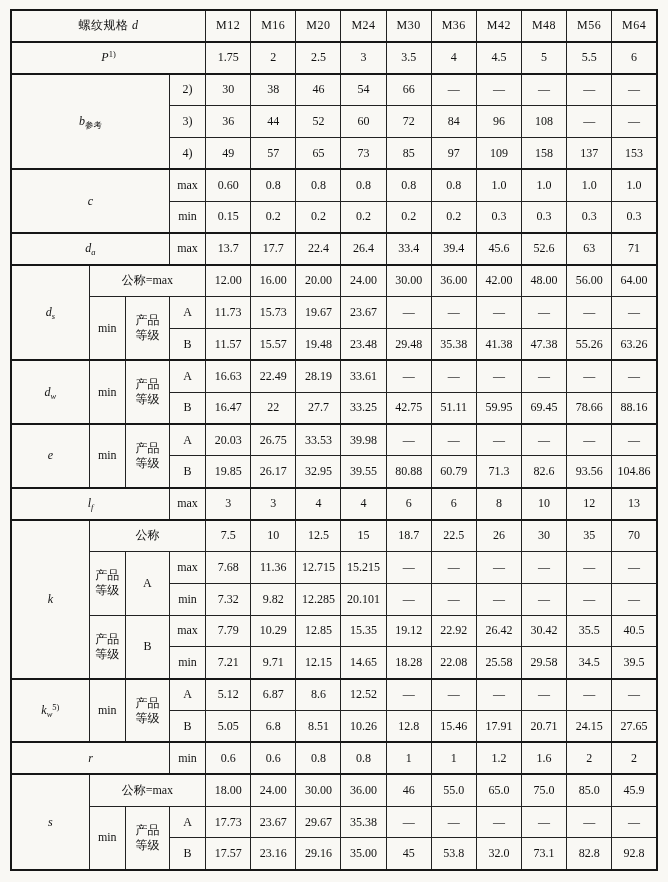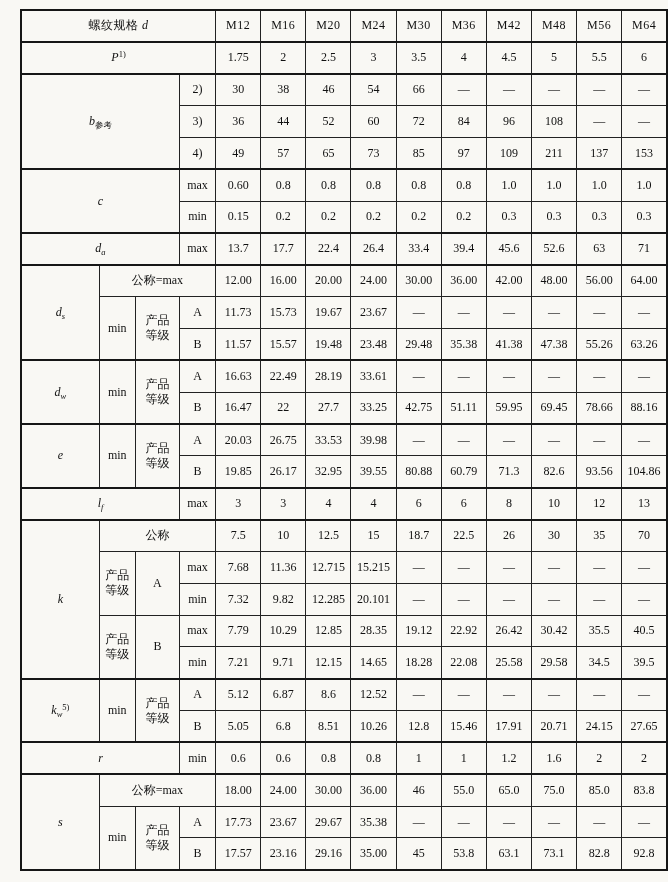"螺纹规格 d" .page { padding: 9px 20px -> 9px 10px }
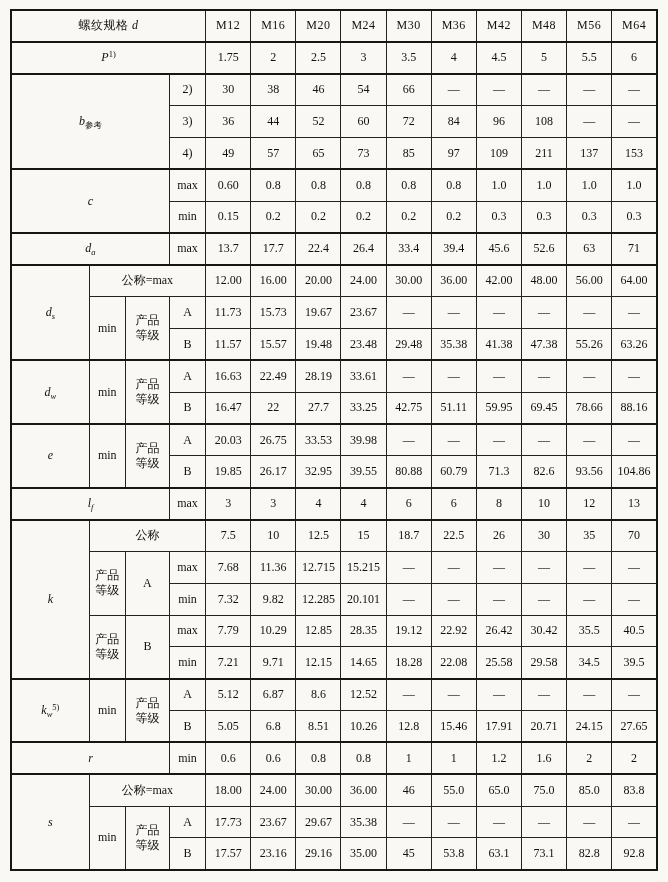"211" td.val { text: 211 -> 158 }
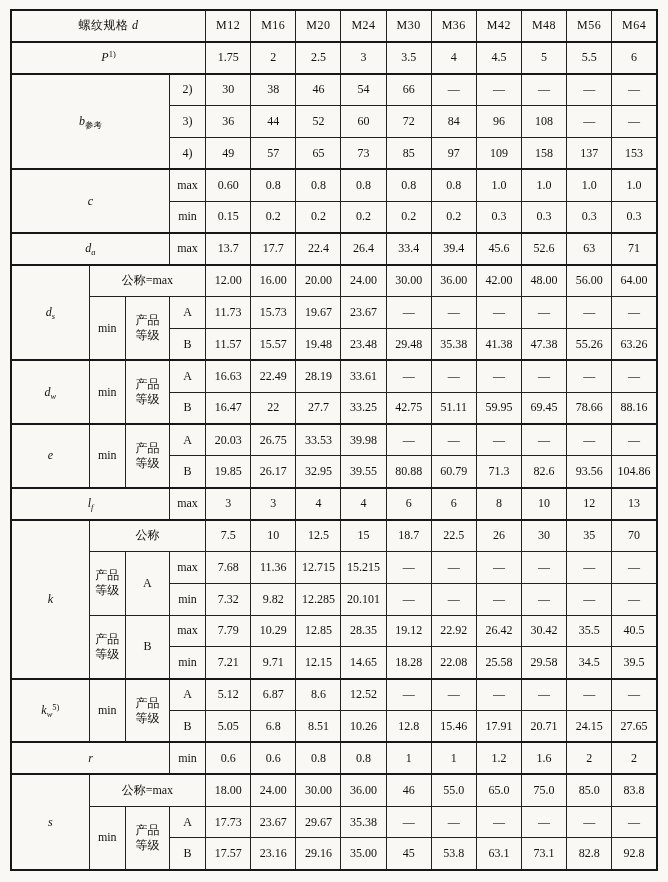"28.35" td.val { text: 28.35 -> 15.35 }
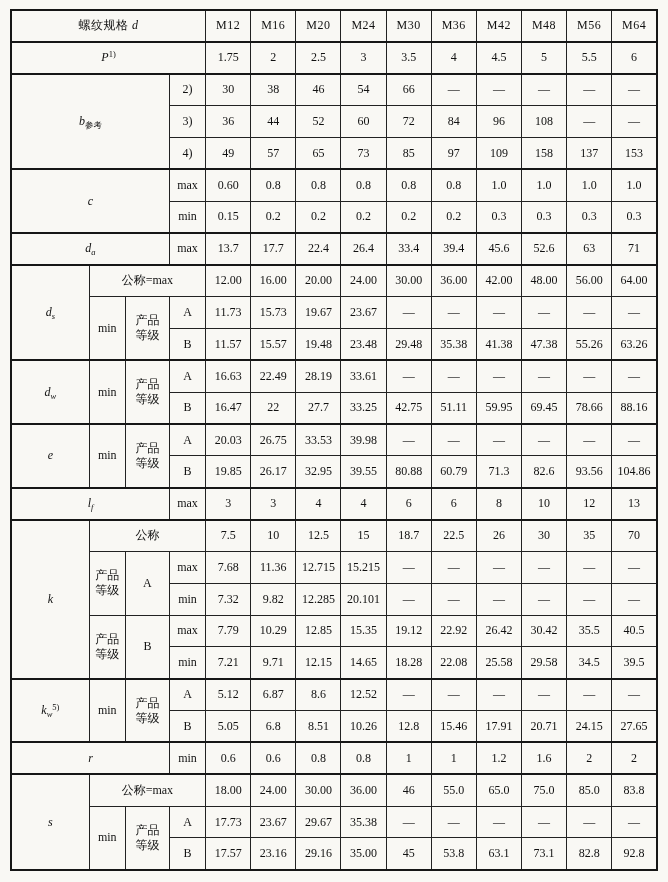"83.8" td.val { text: 83.8 -> 45.9 }
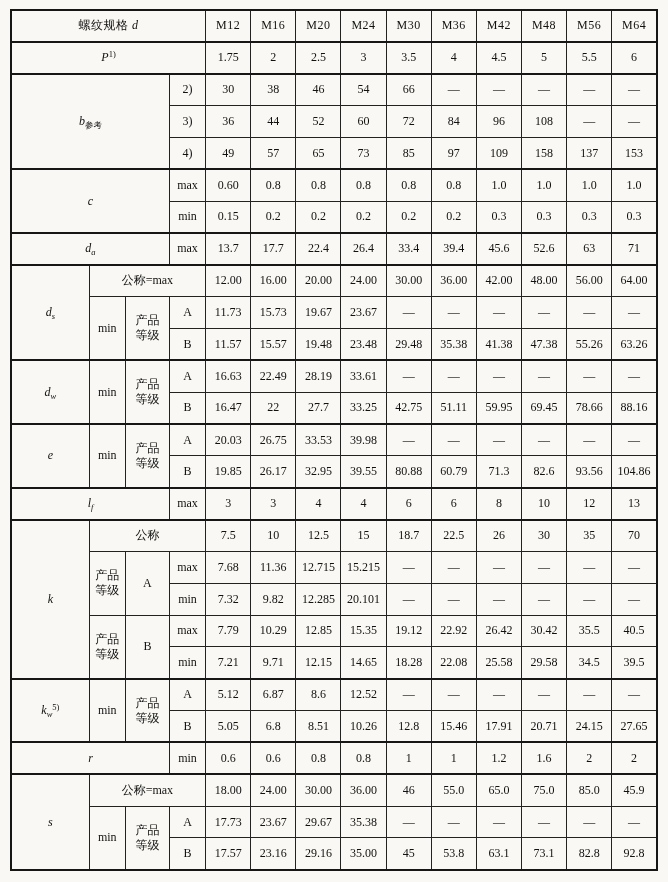"63.1" td.val { text: 63.1 -> 32.0 }
